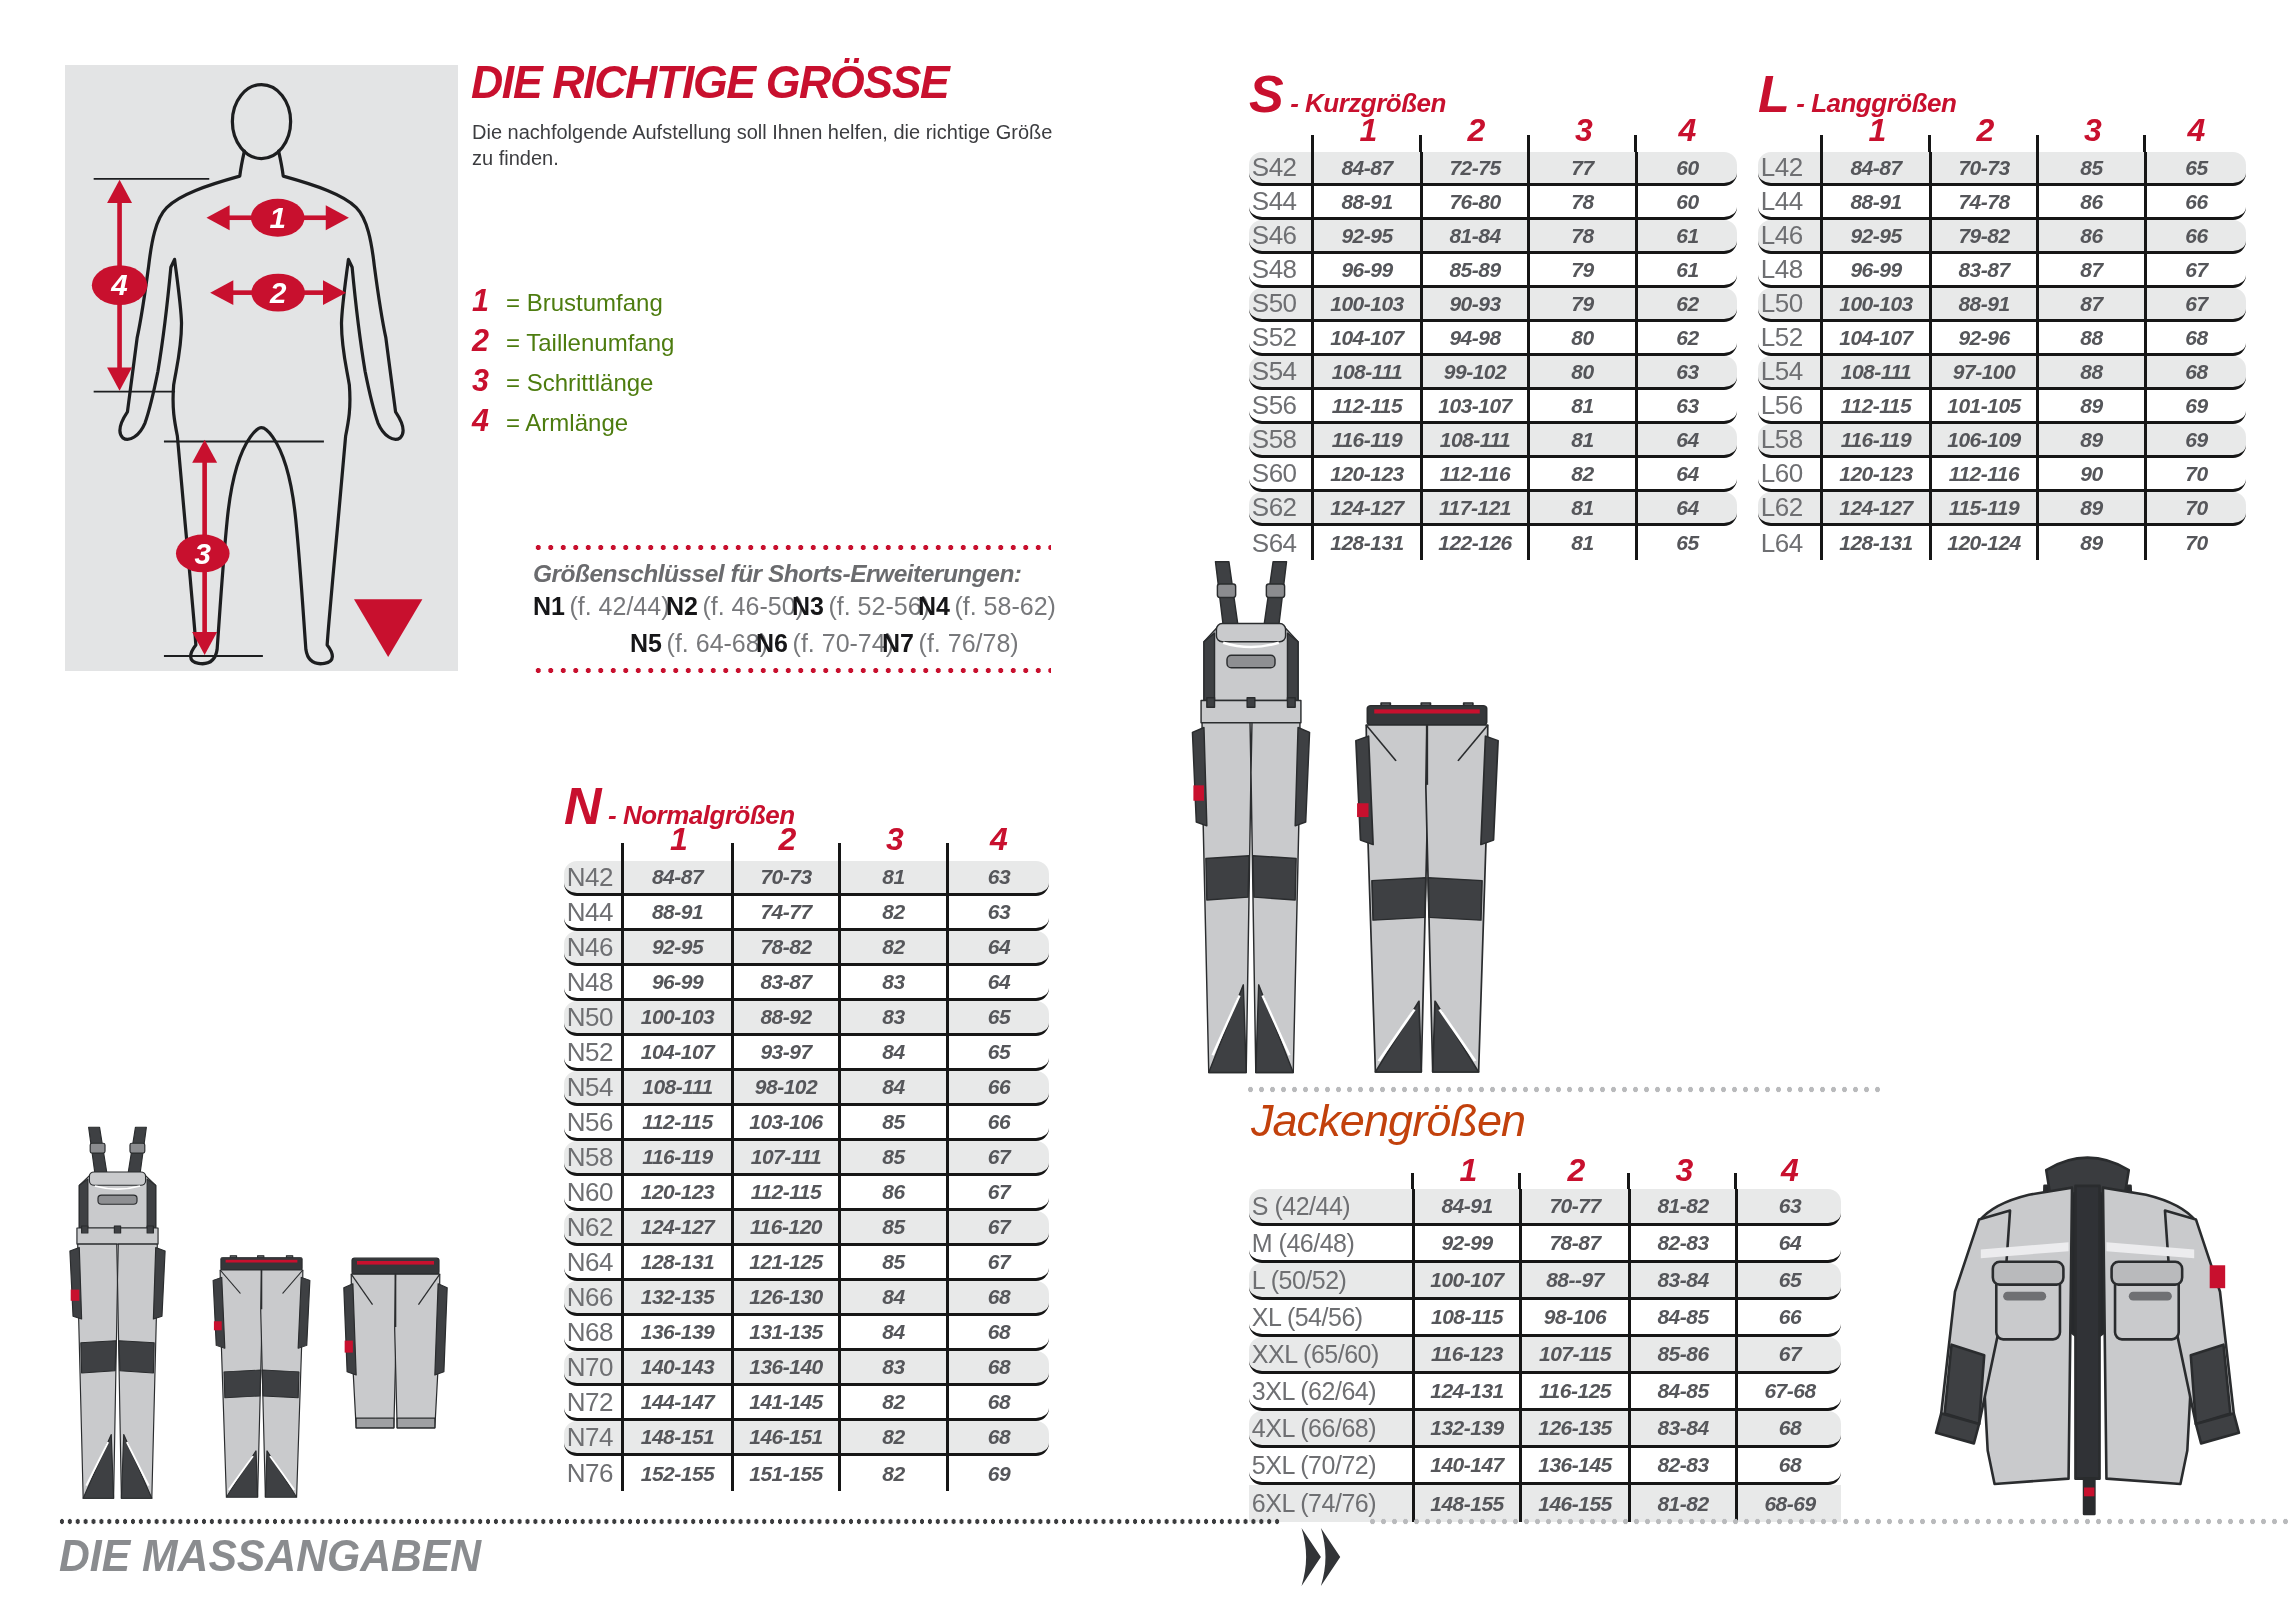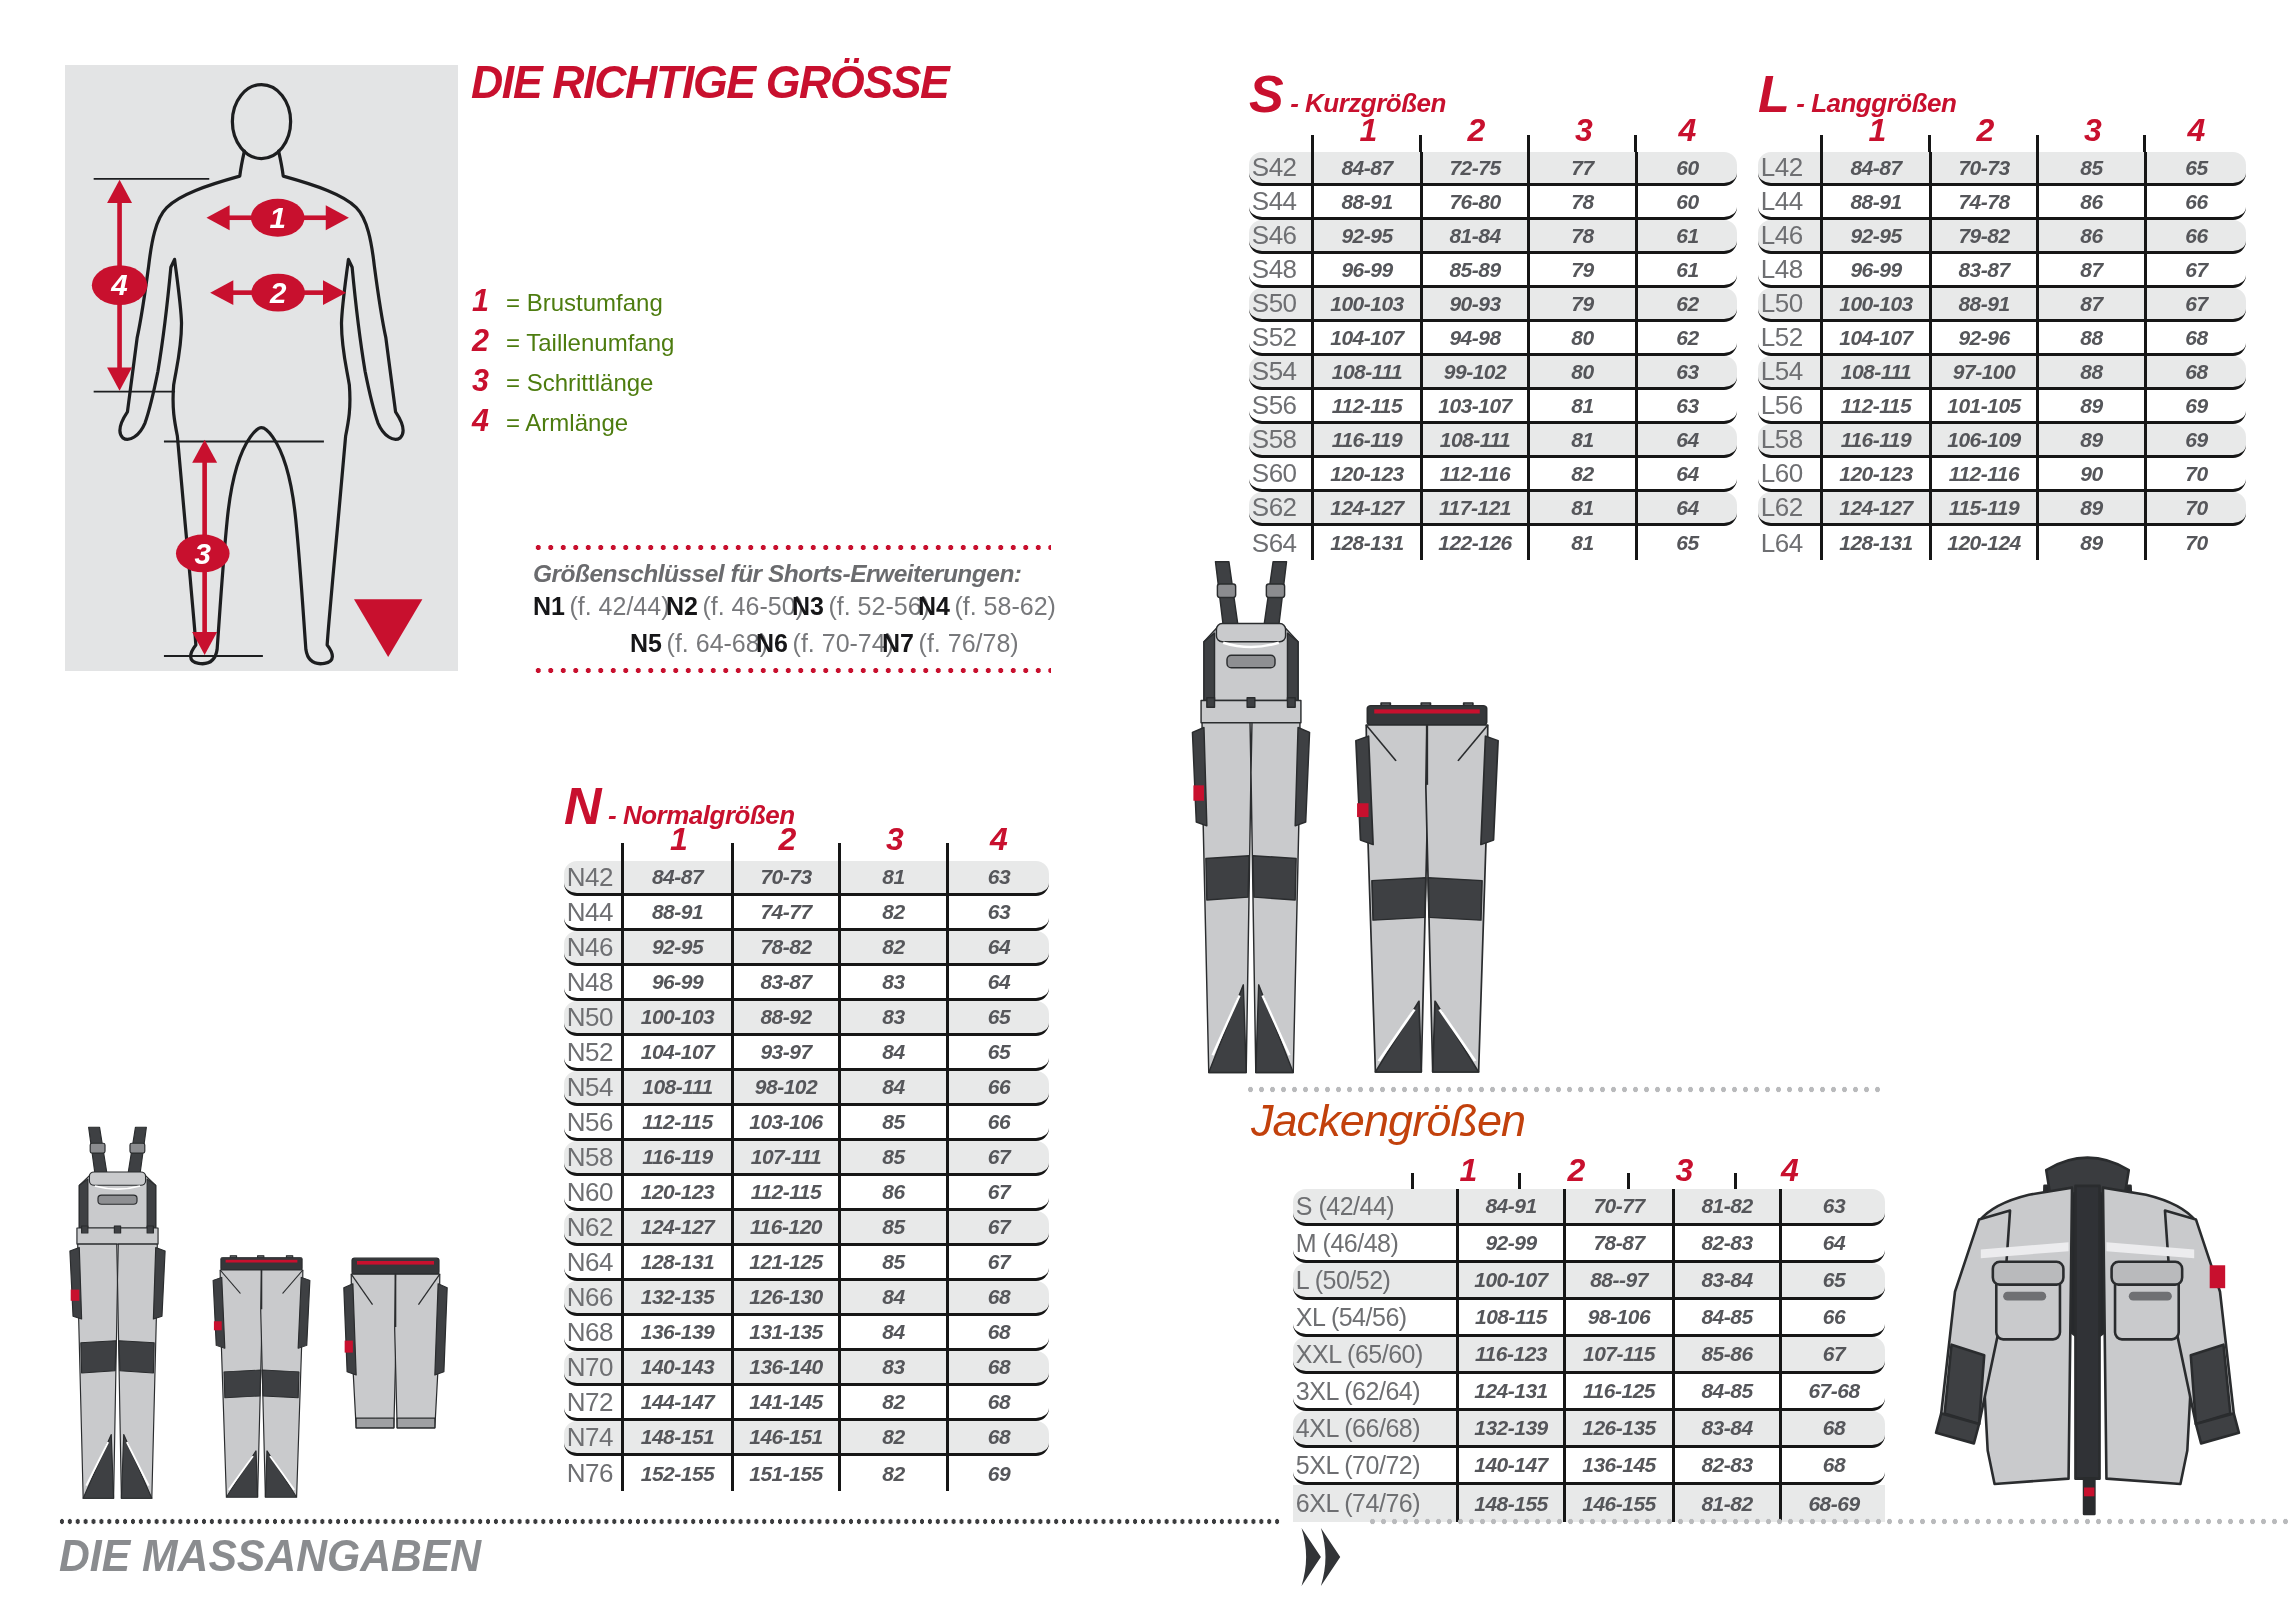"Die nachfolgende Aufstellung soll Ihnen" p { html: none -> <p>Die nachfolgende Aufstellung soll Ihnen helfen, die richtige Größe zu finden.</p> }
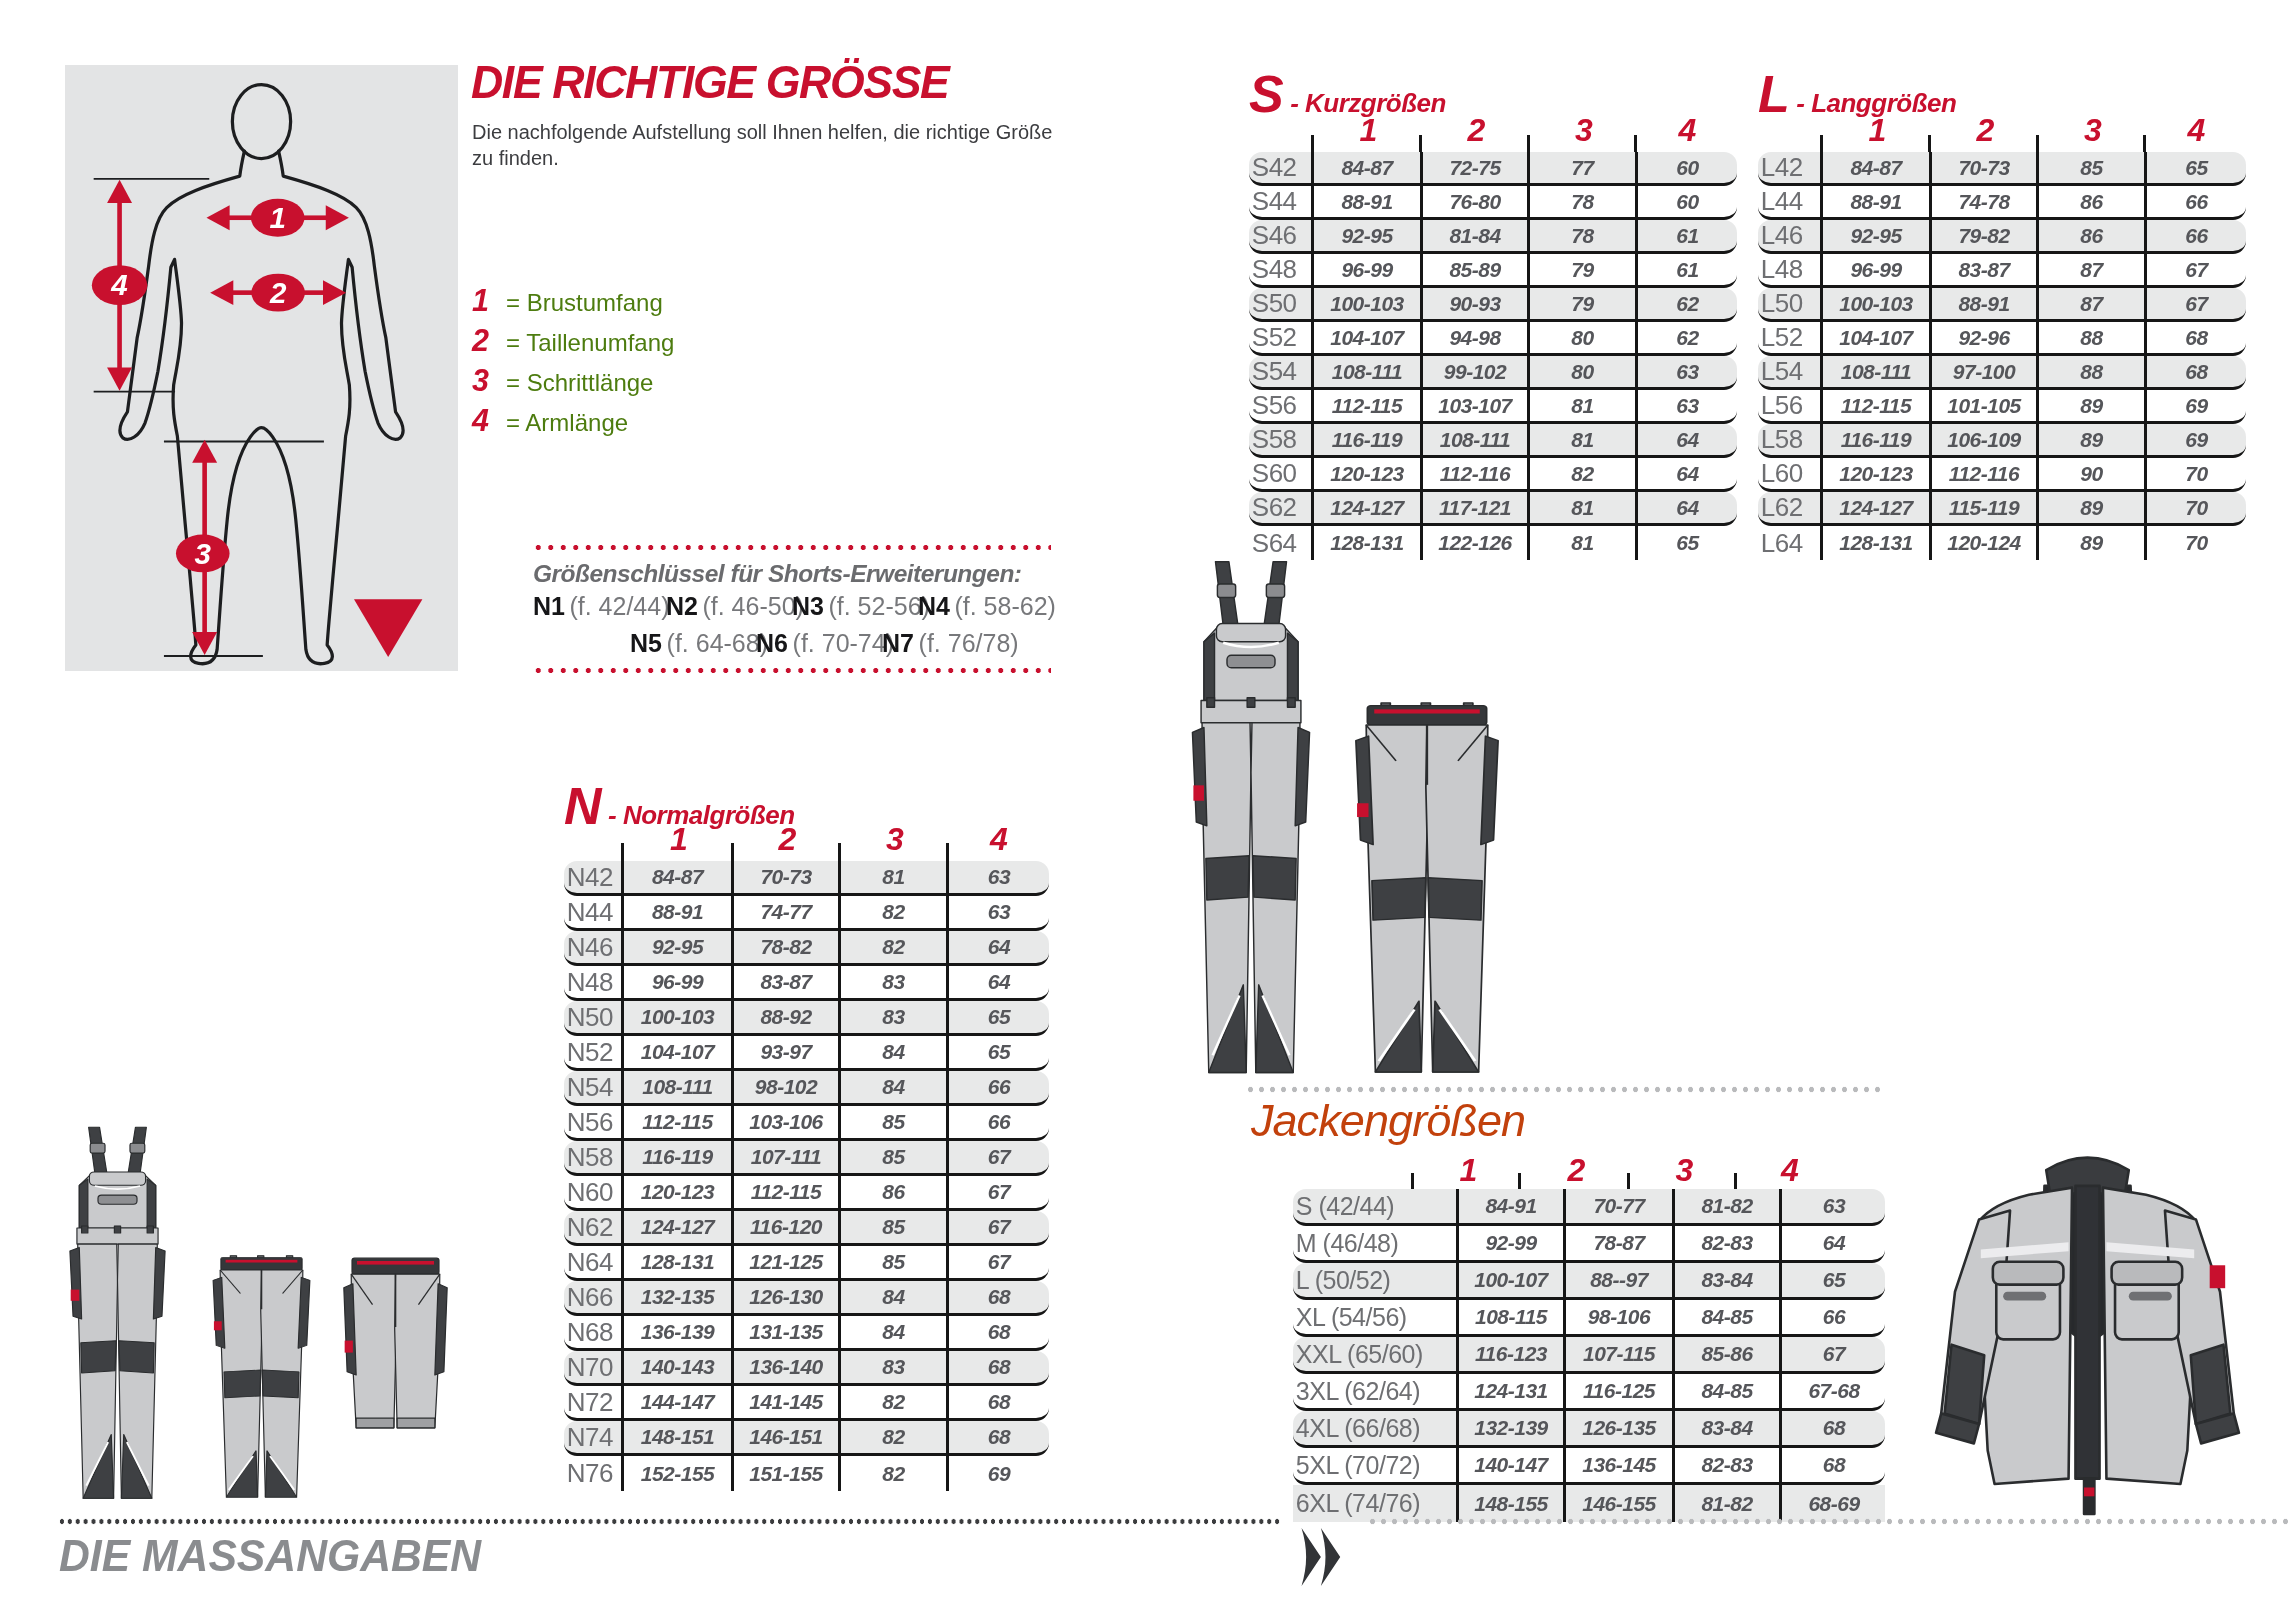"S (42/44)" .j-block .tbody { margin-left: 44px -> none }
